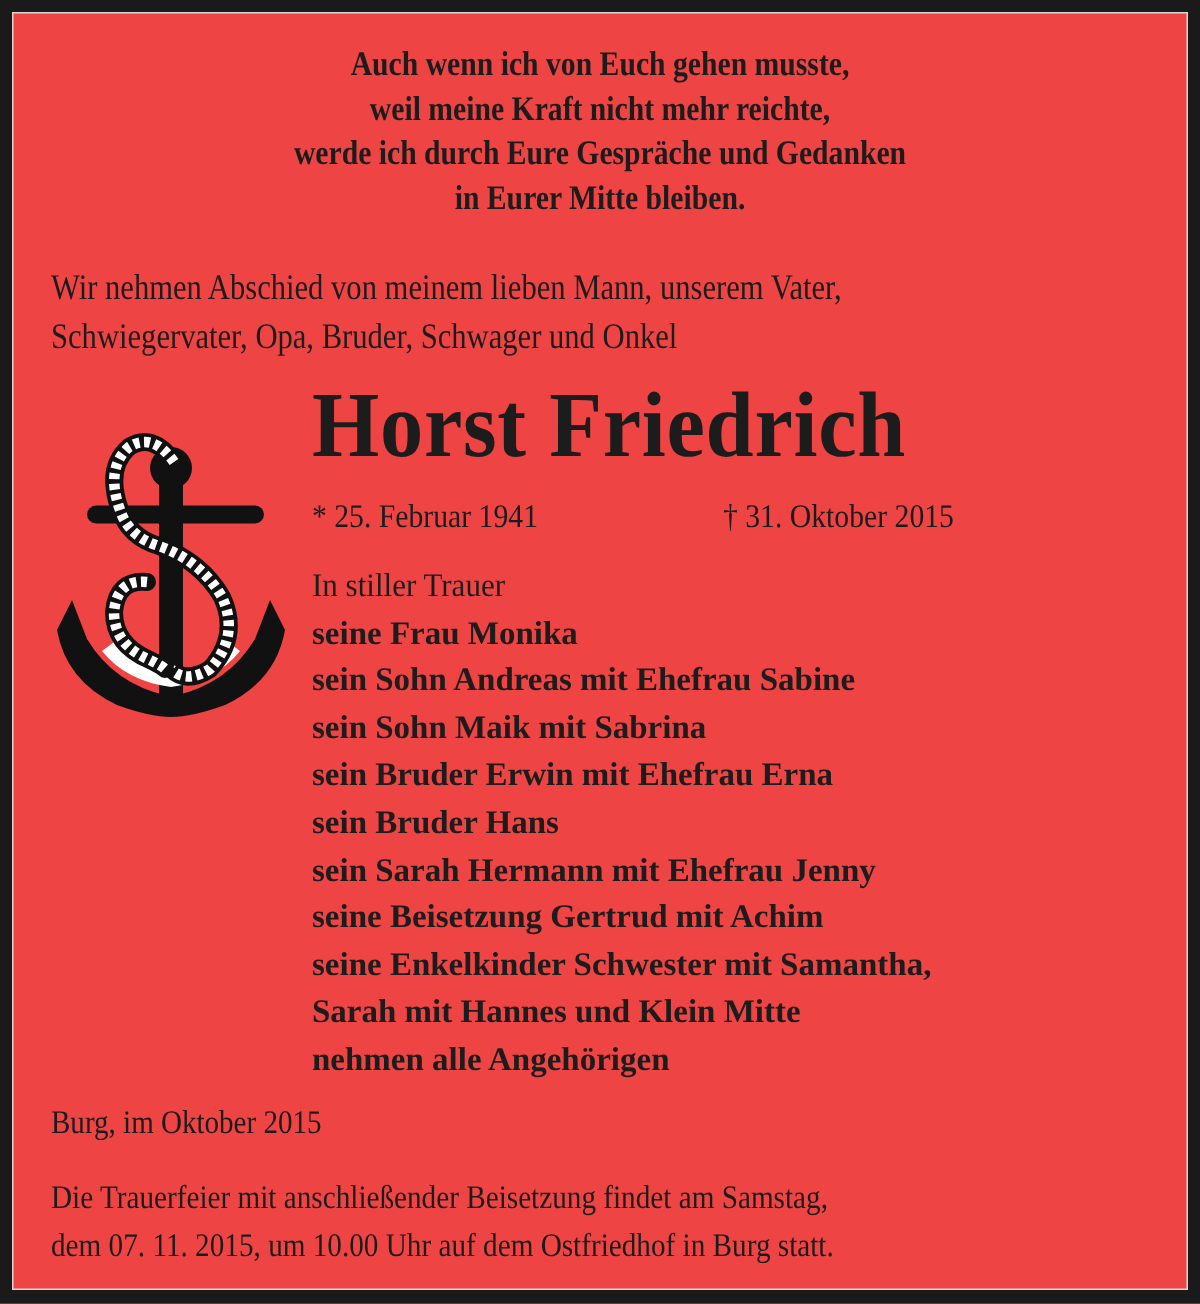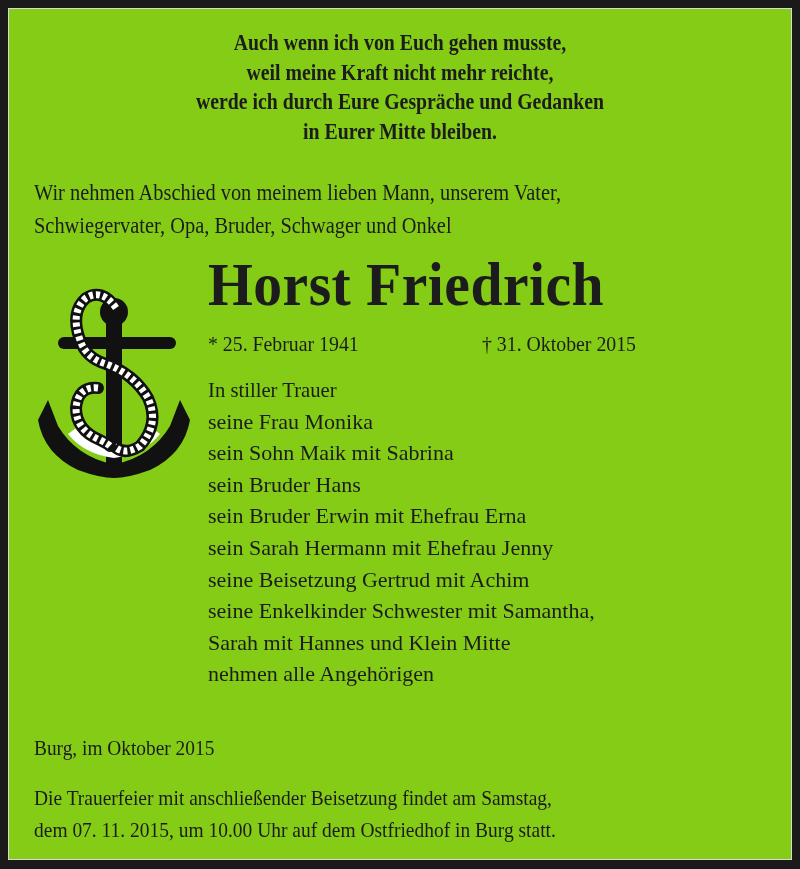"Auch wenn ich von Euch" .card { background: #84cc16 -> #ef4444 }
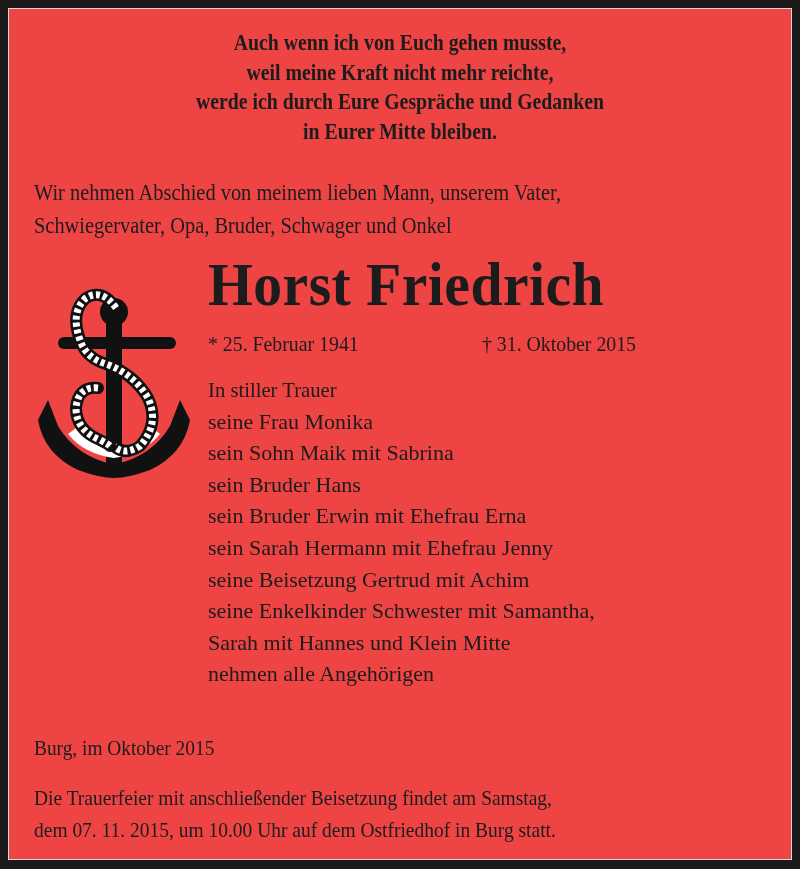"seine Frau Monika" .mourners .row { font-weight: normal -> bold }
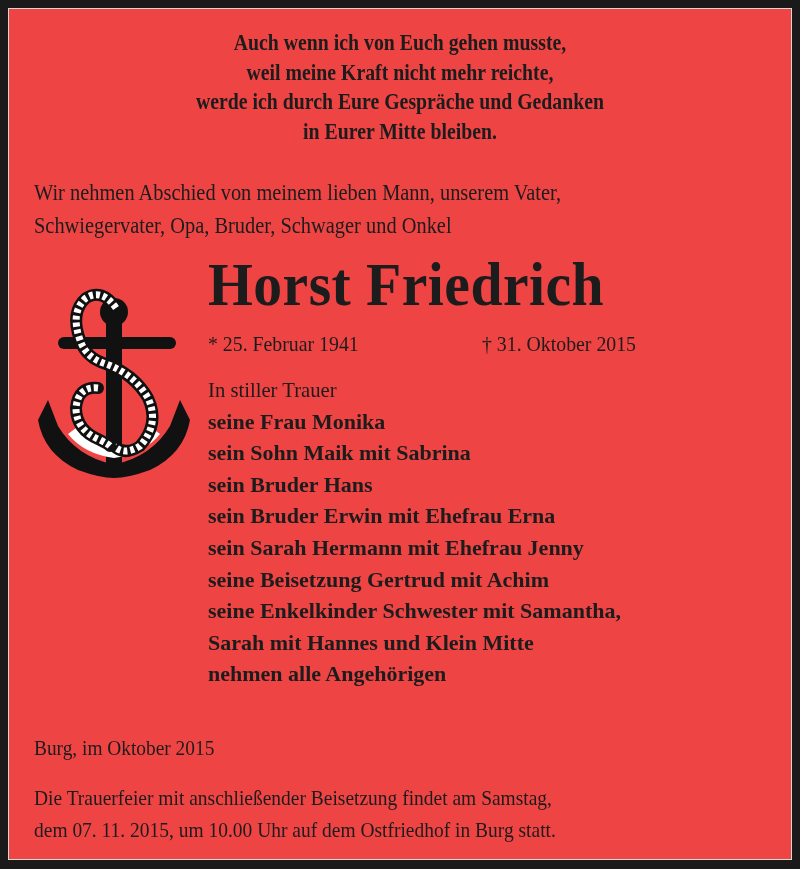"sein Sohn Andreas mit Ehefrau" div.row { html: none -> <div>sein Sohn Andreas mit Ehefrau Sabine</div> }
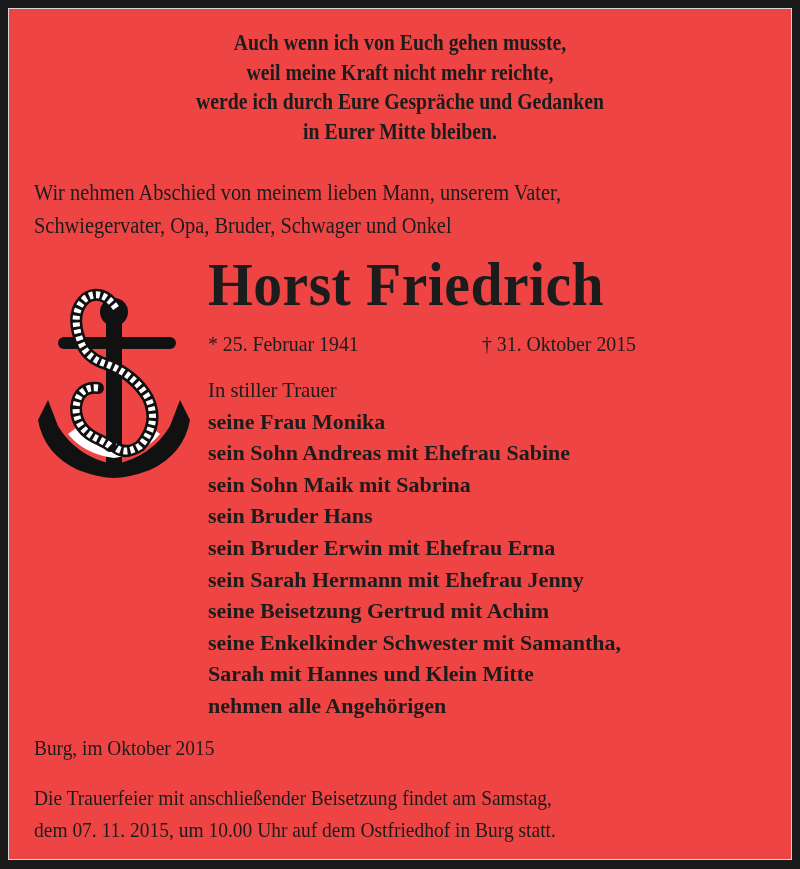"sein Bruder Hans" div.row { order: before "sein Bruder Erwin mit Ehefrau" -> after "sein Bruder Erwin mit Ehefrau" }
